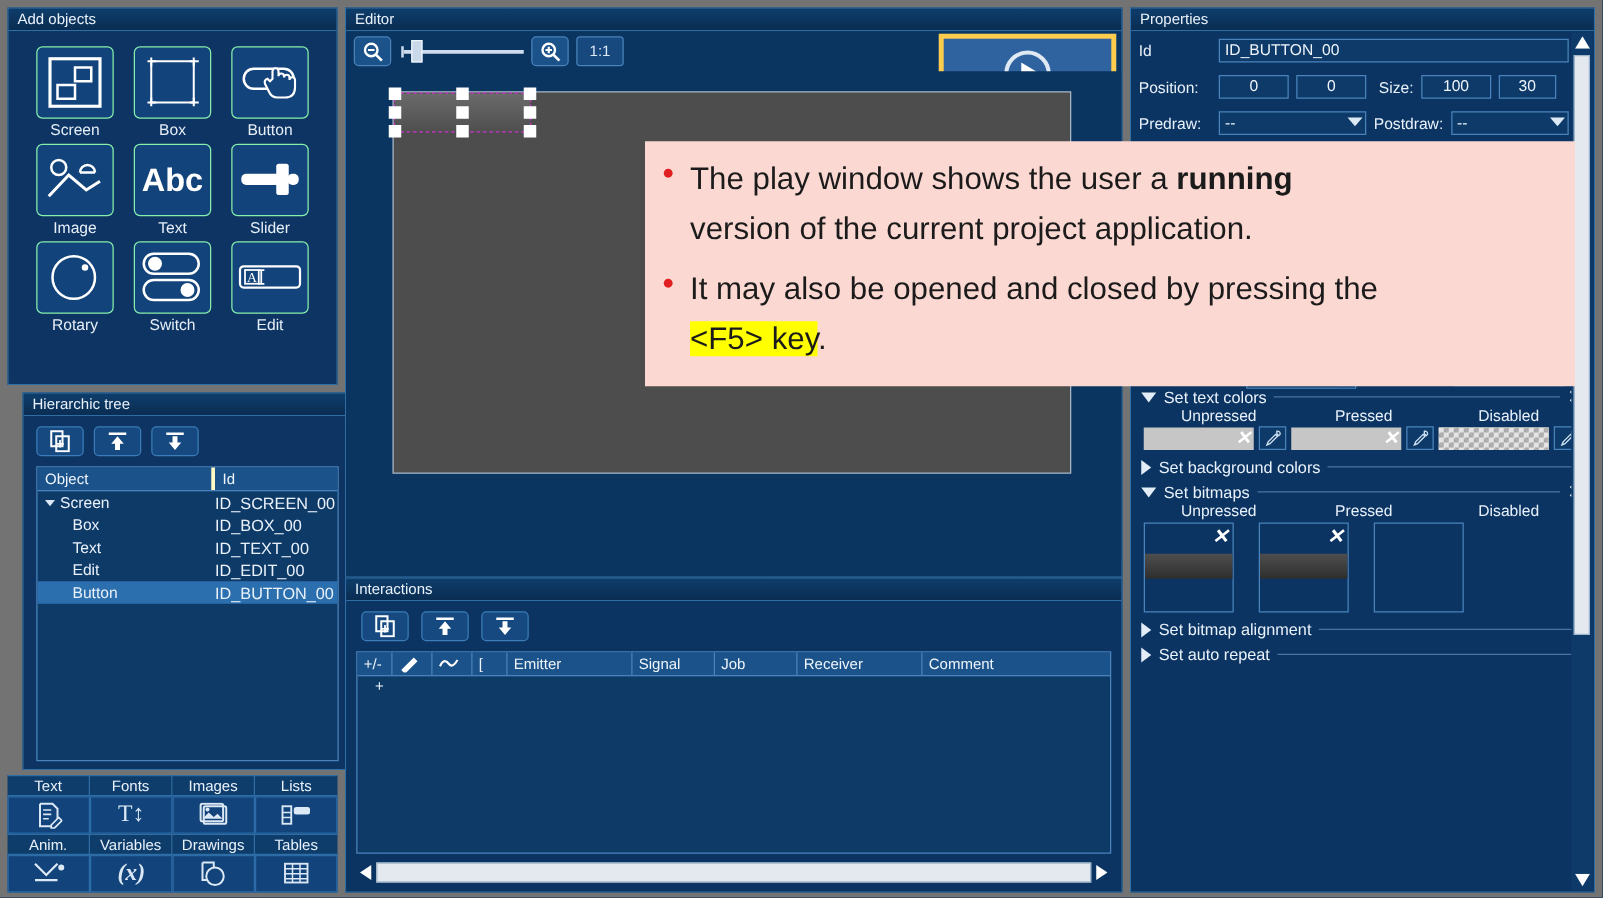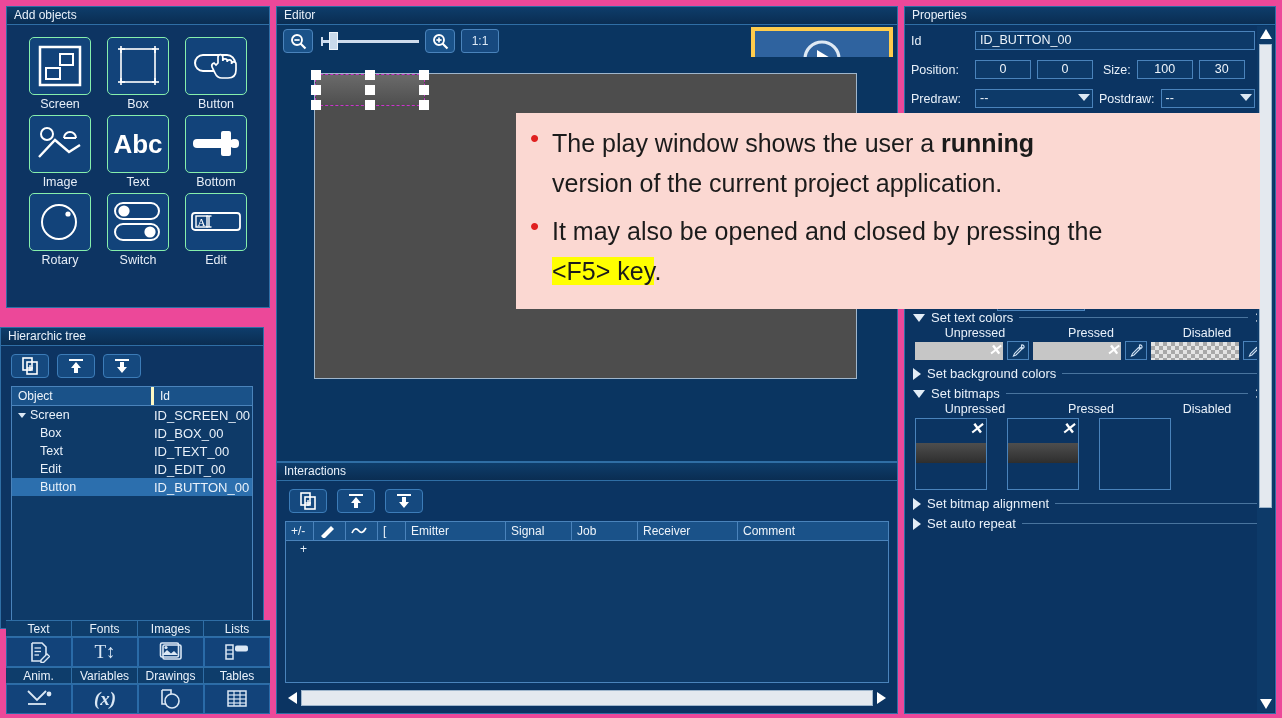"Add objects" #root { background: #ec4899 -> #737373 }
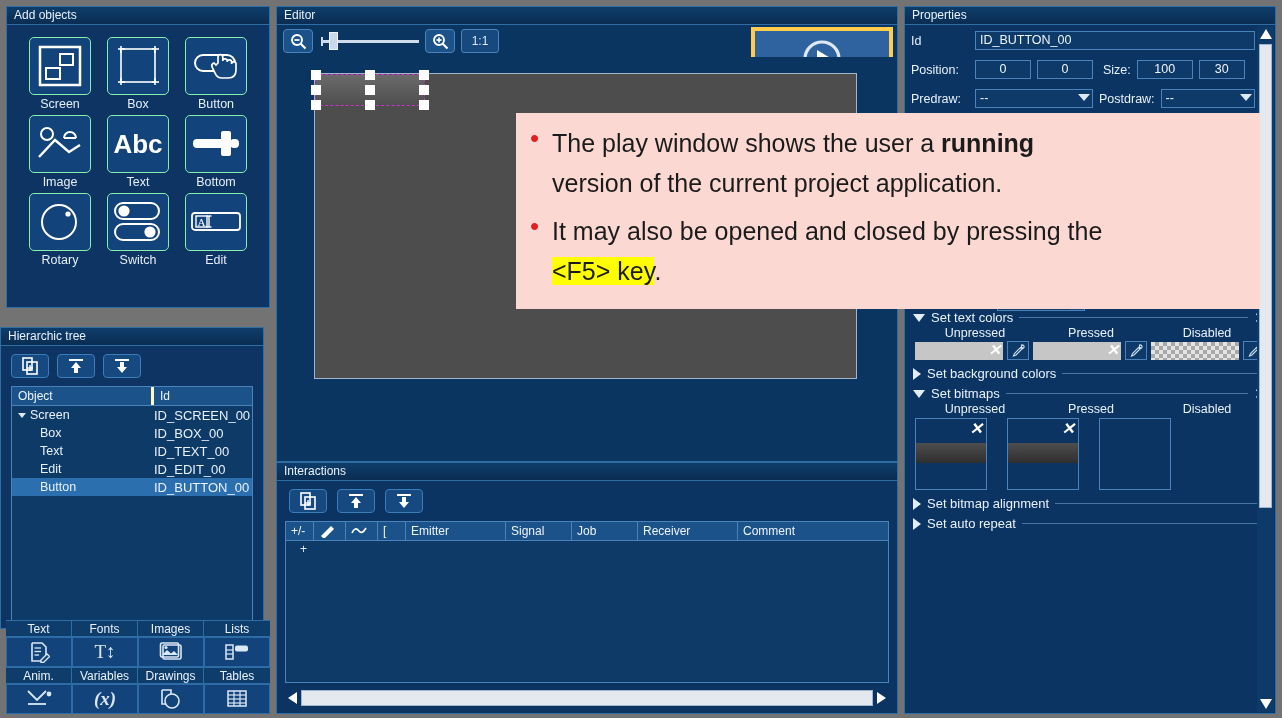"Bottom" div.obj-label { text: Bottom -> Slider }
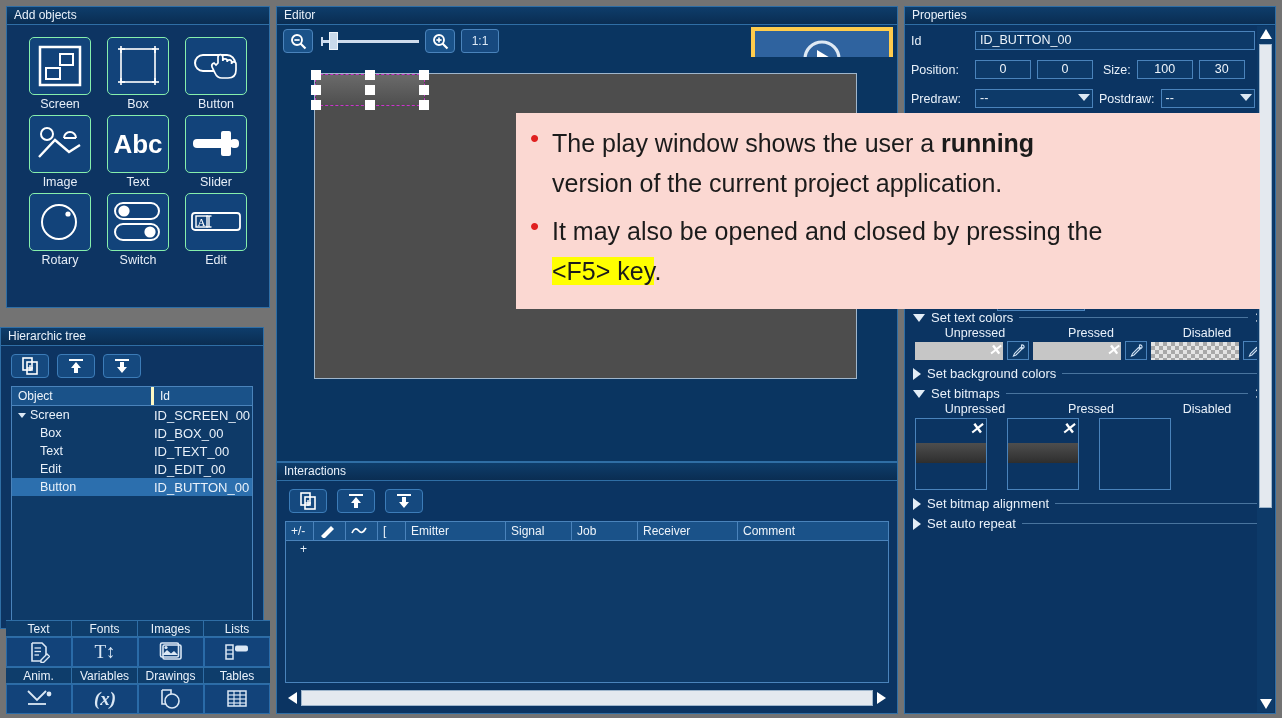"Hierarchic tree" #hier-tree { left: 0 -> 18px; margin-top: 13px -> none }
